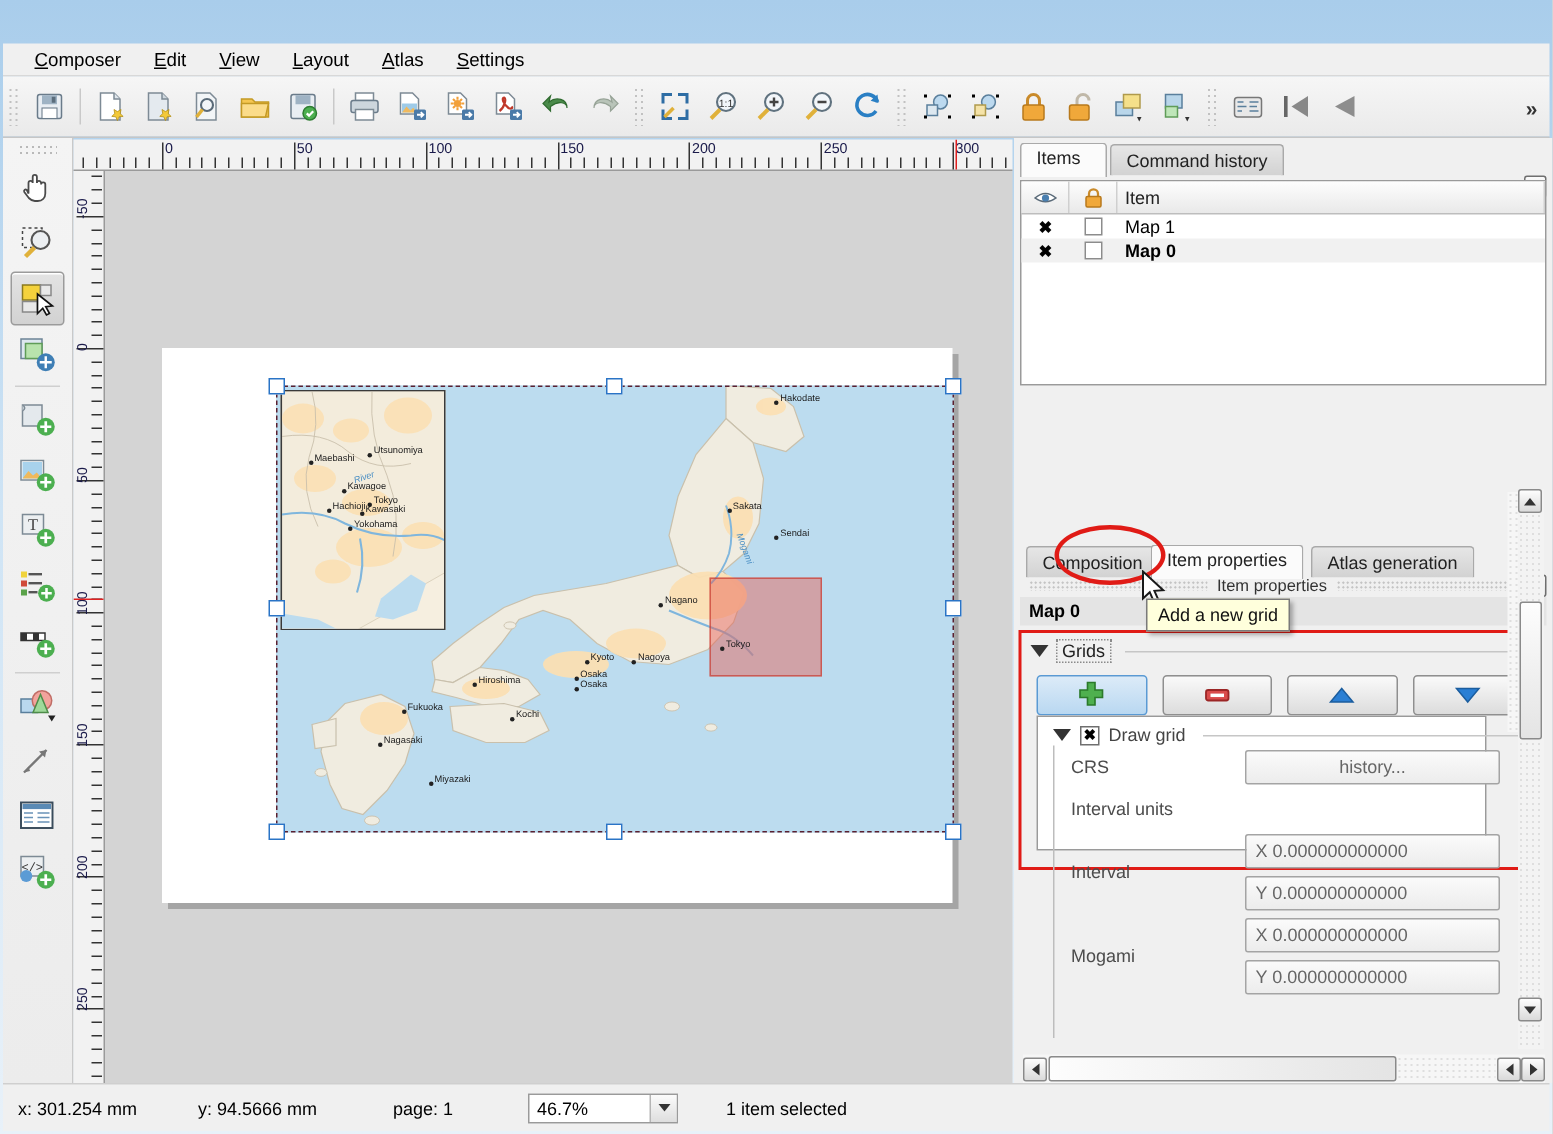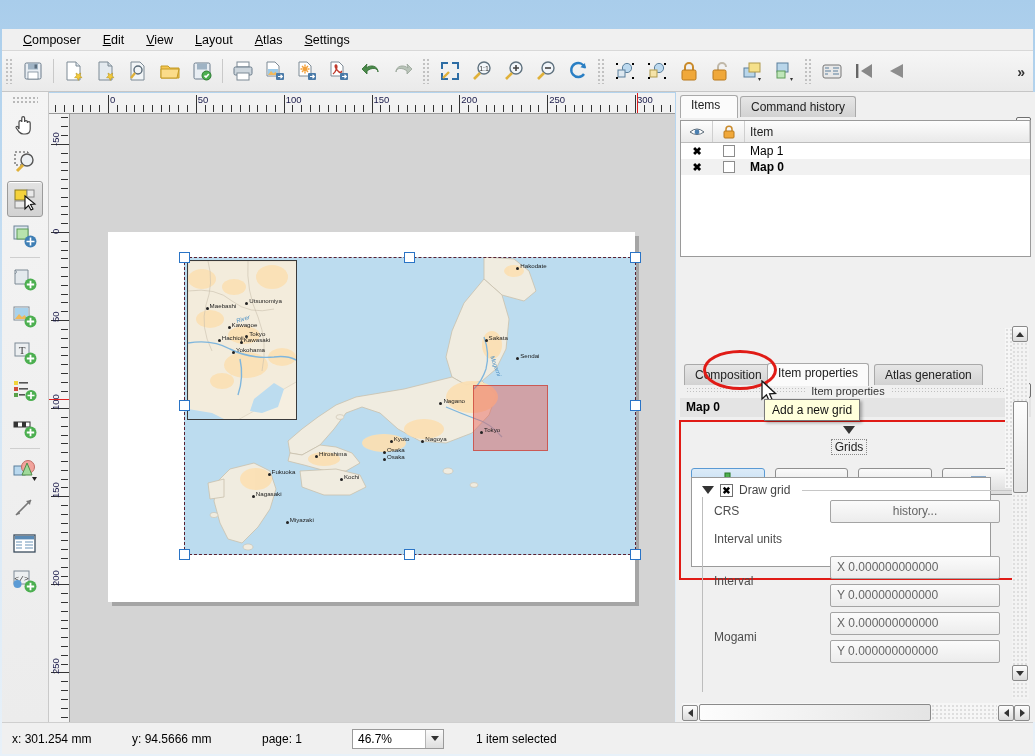"Grids" .group-hdr { flex-direction: column -> none }
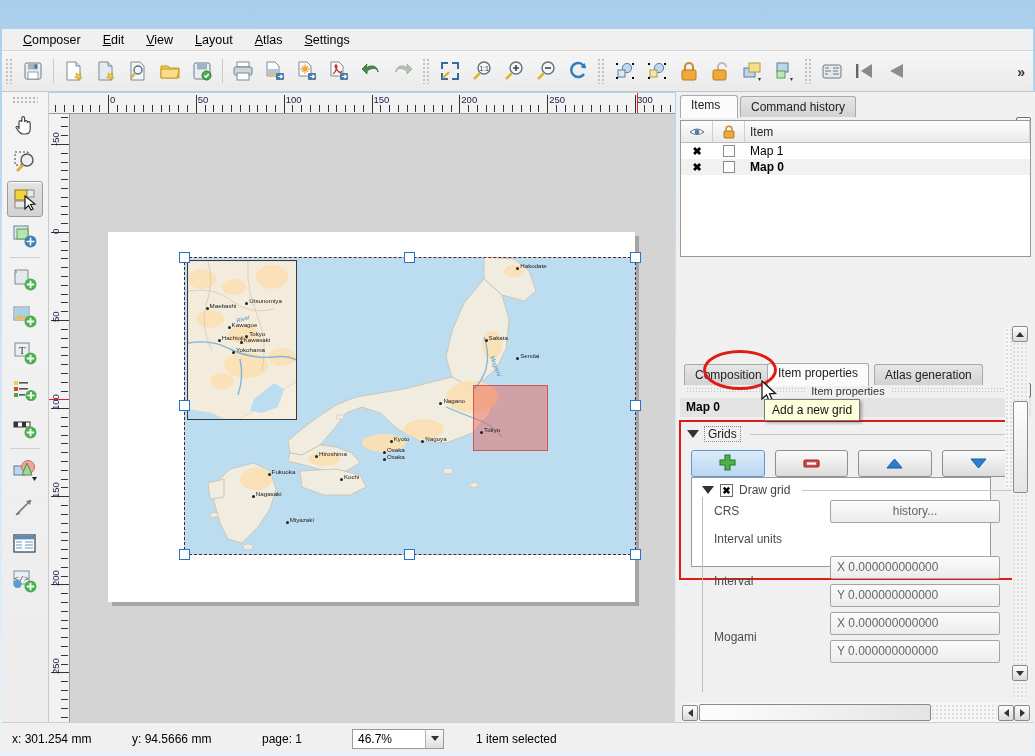"46.7%" #zoombox { width: 92px -> 100px }
